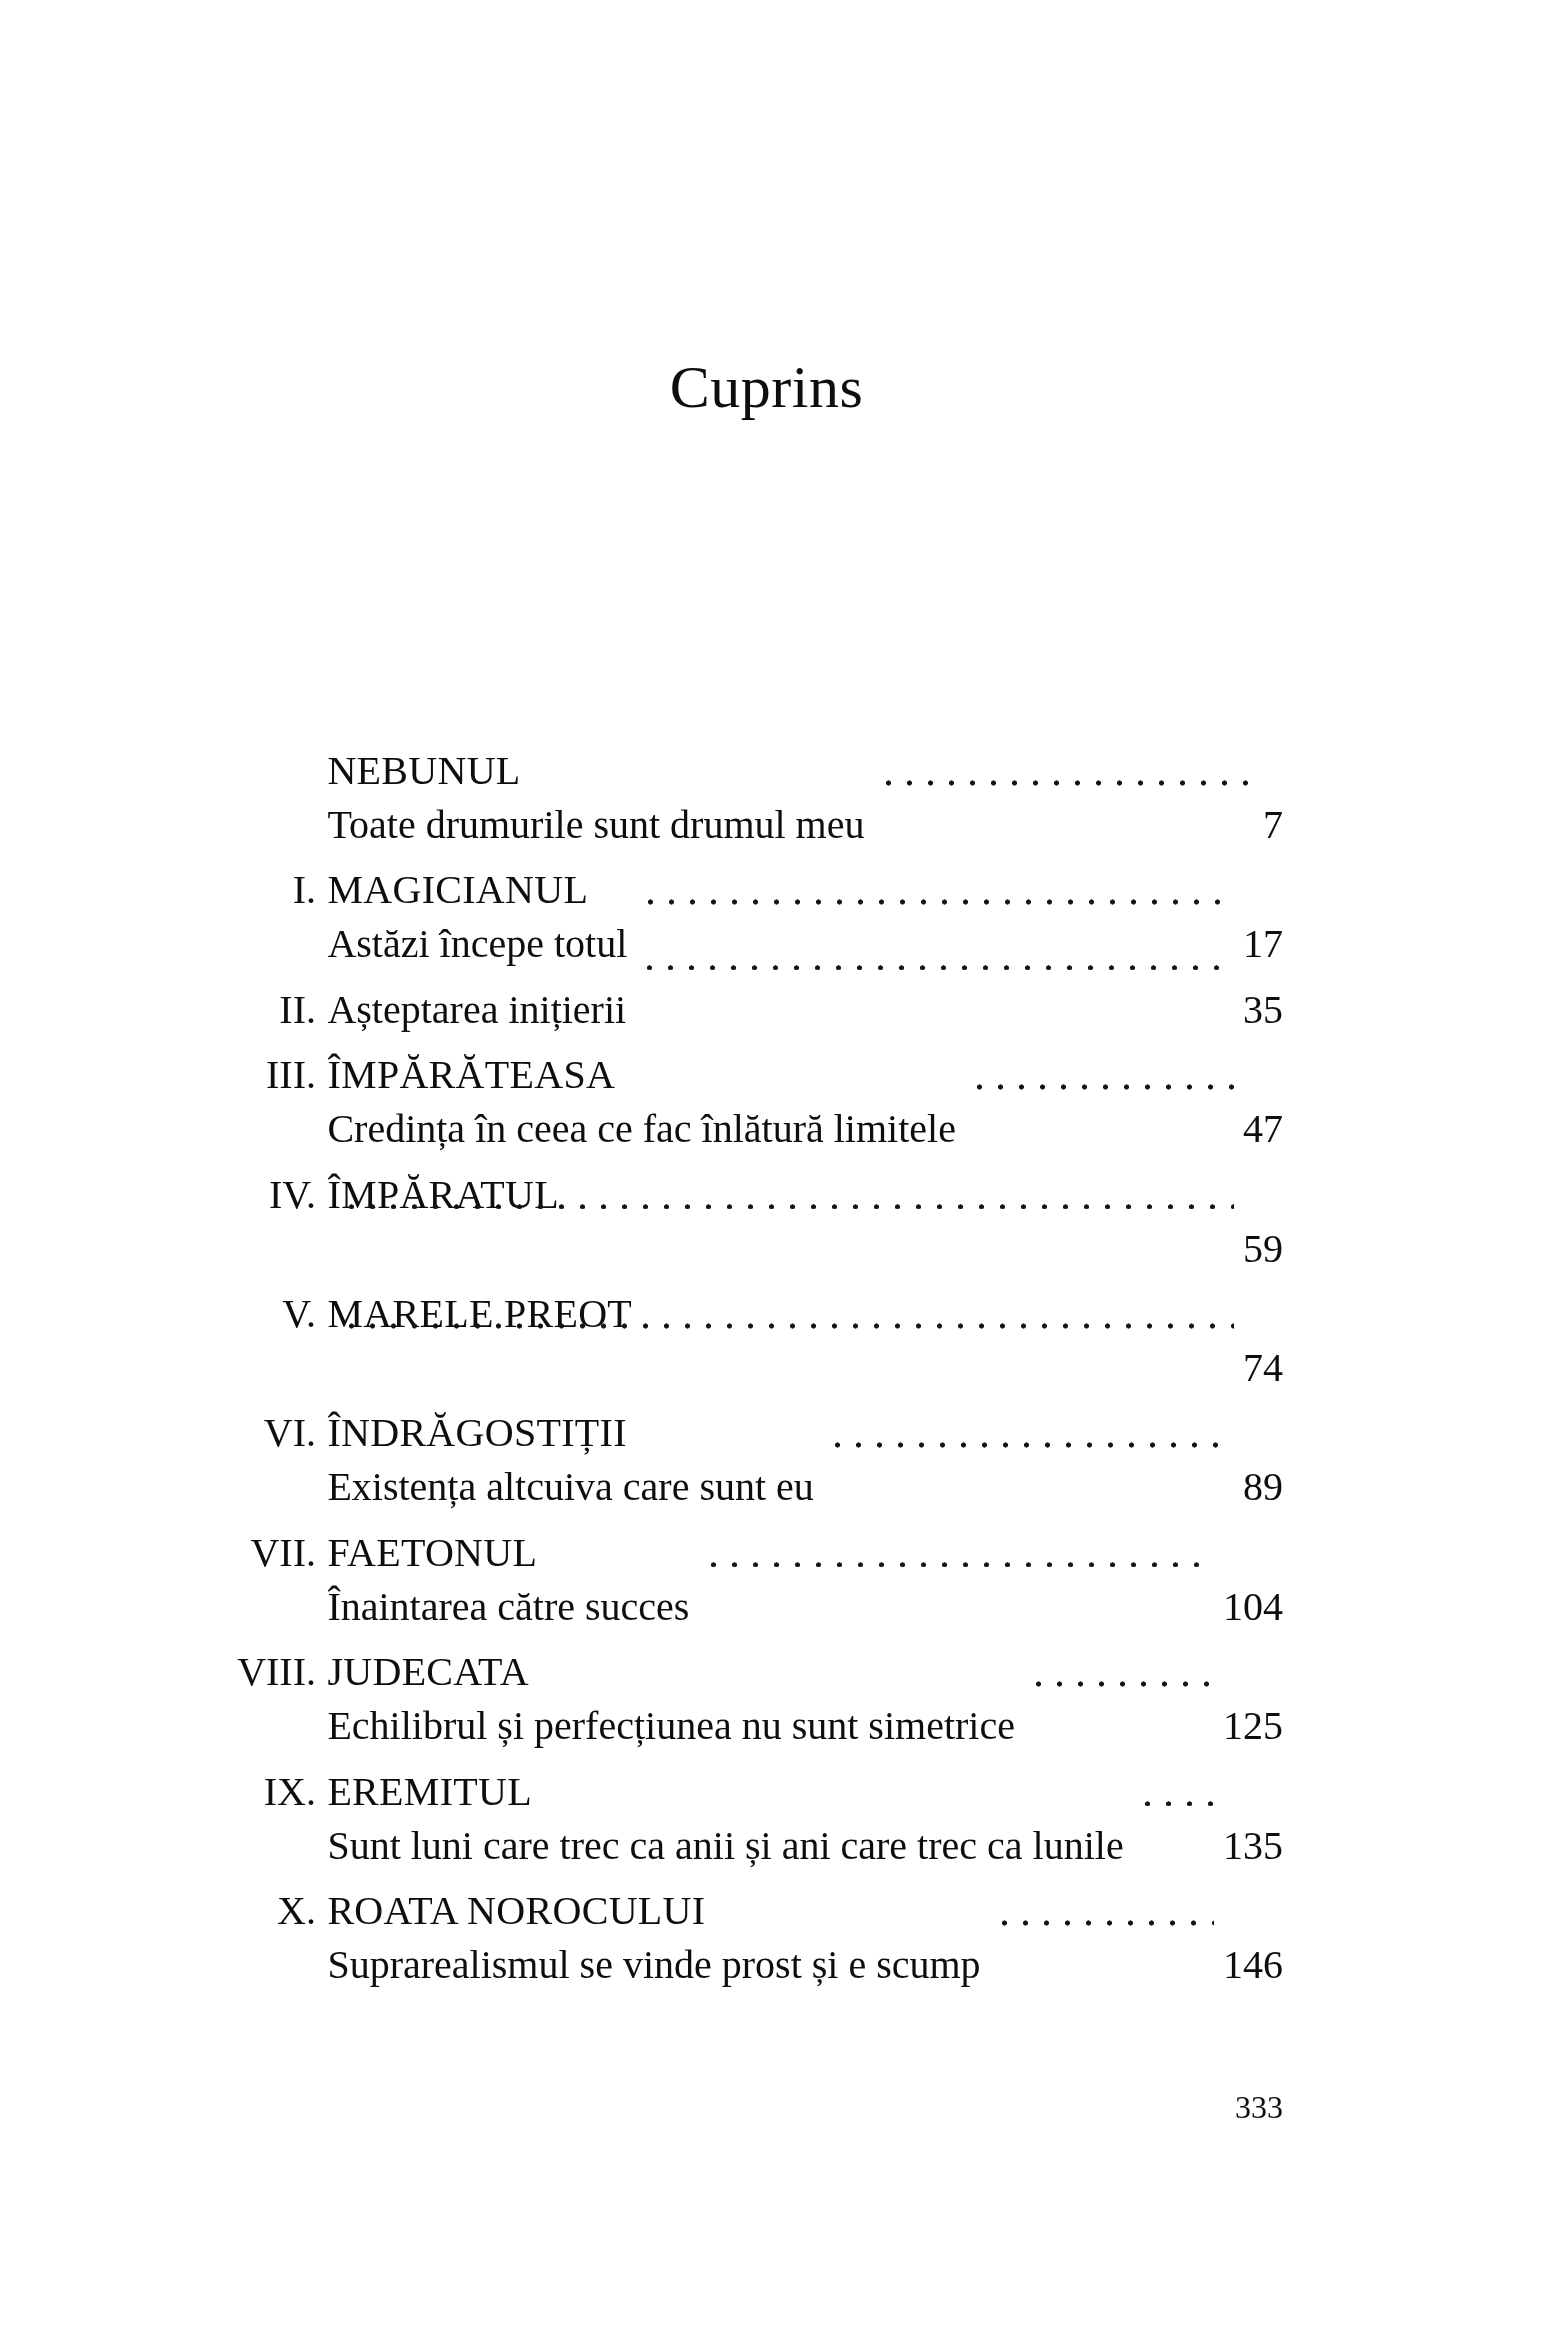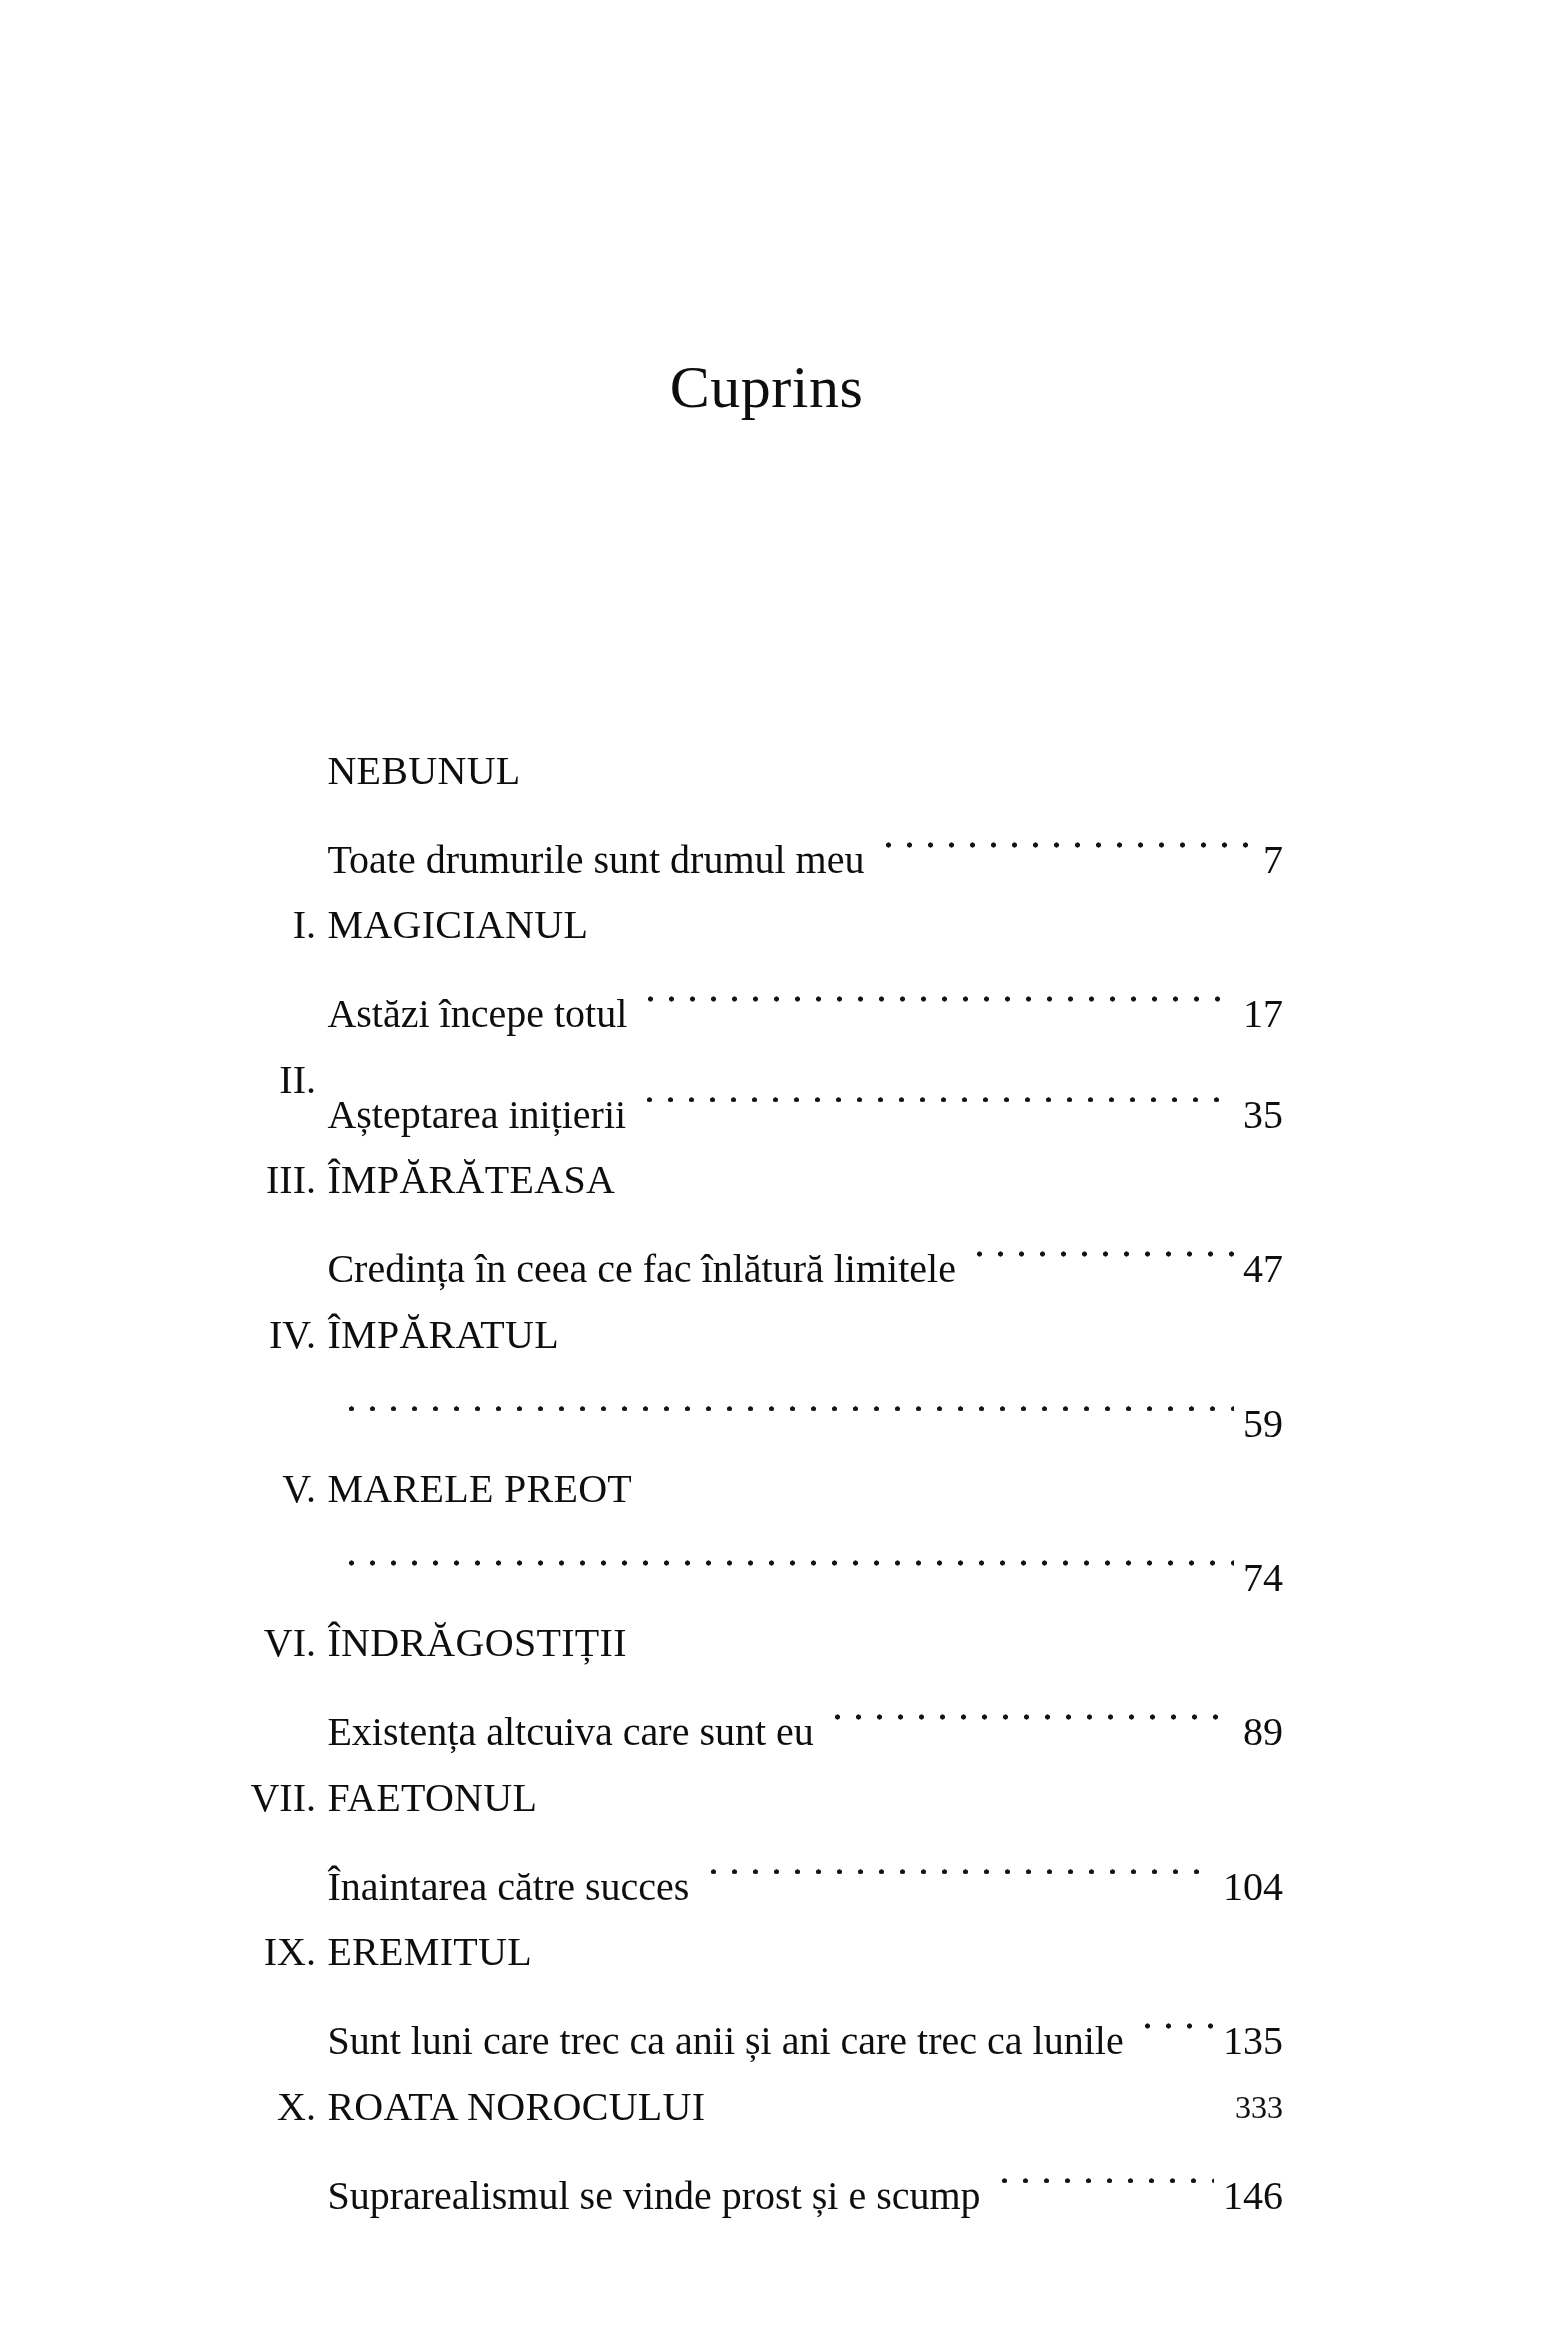"Toate drumurile sunt drumul meu" .subline { align-items: center -> flex-start; margin-top: 35px -> none }
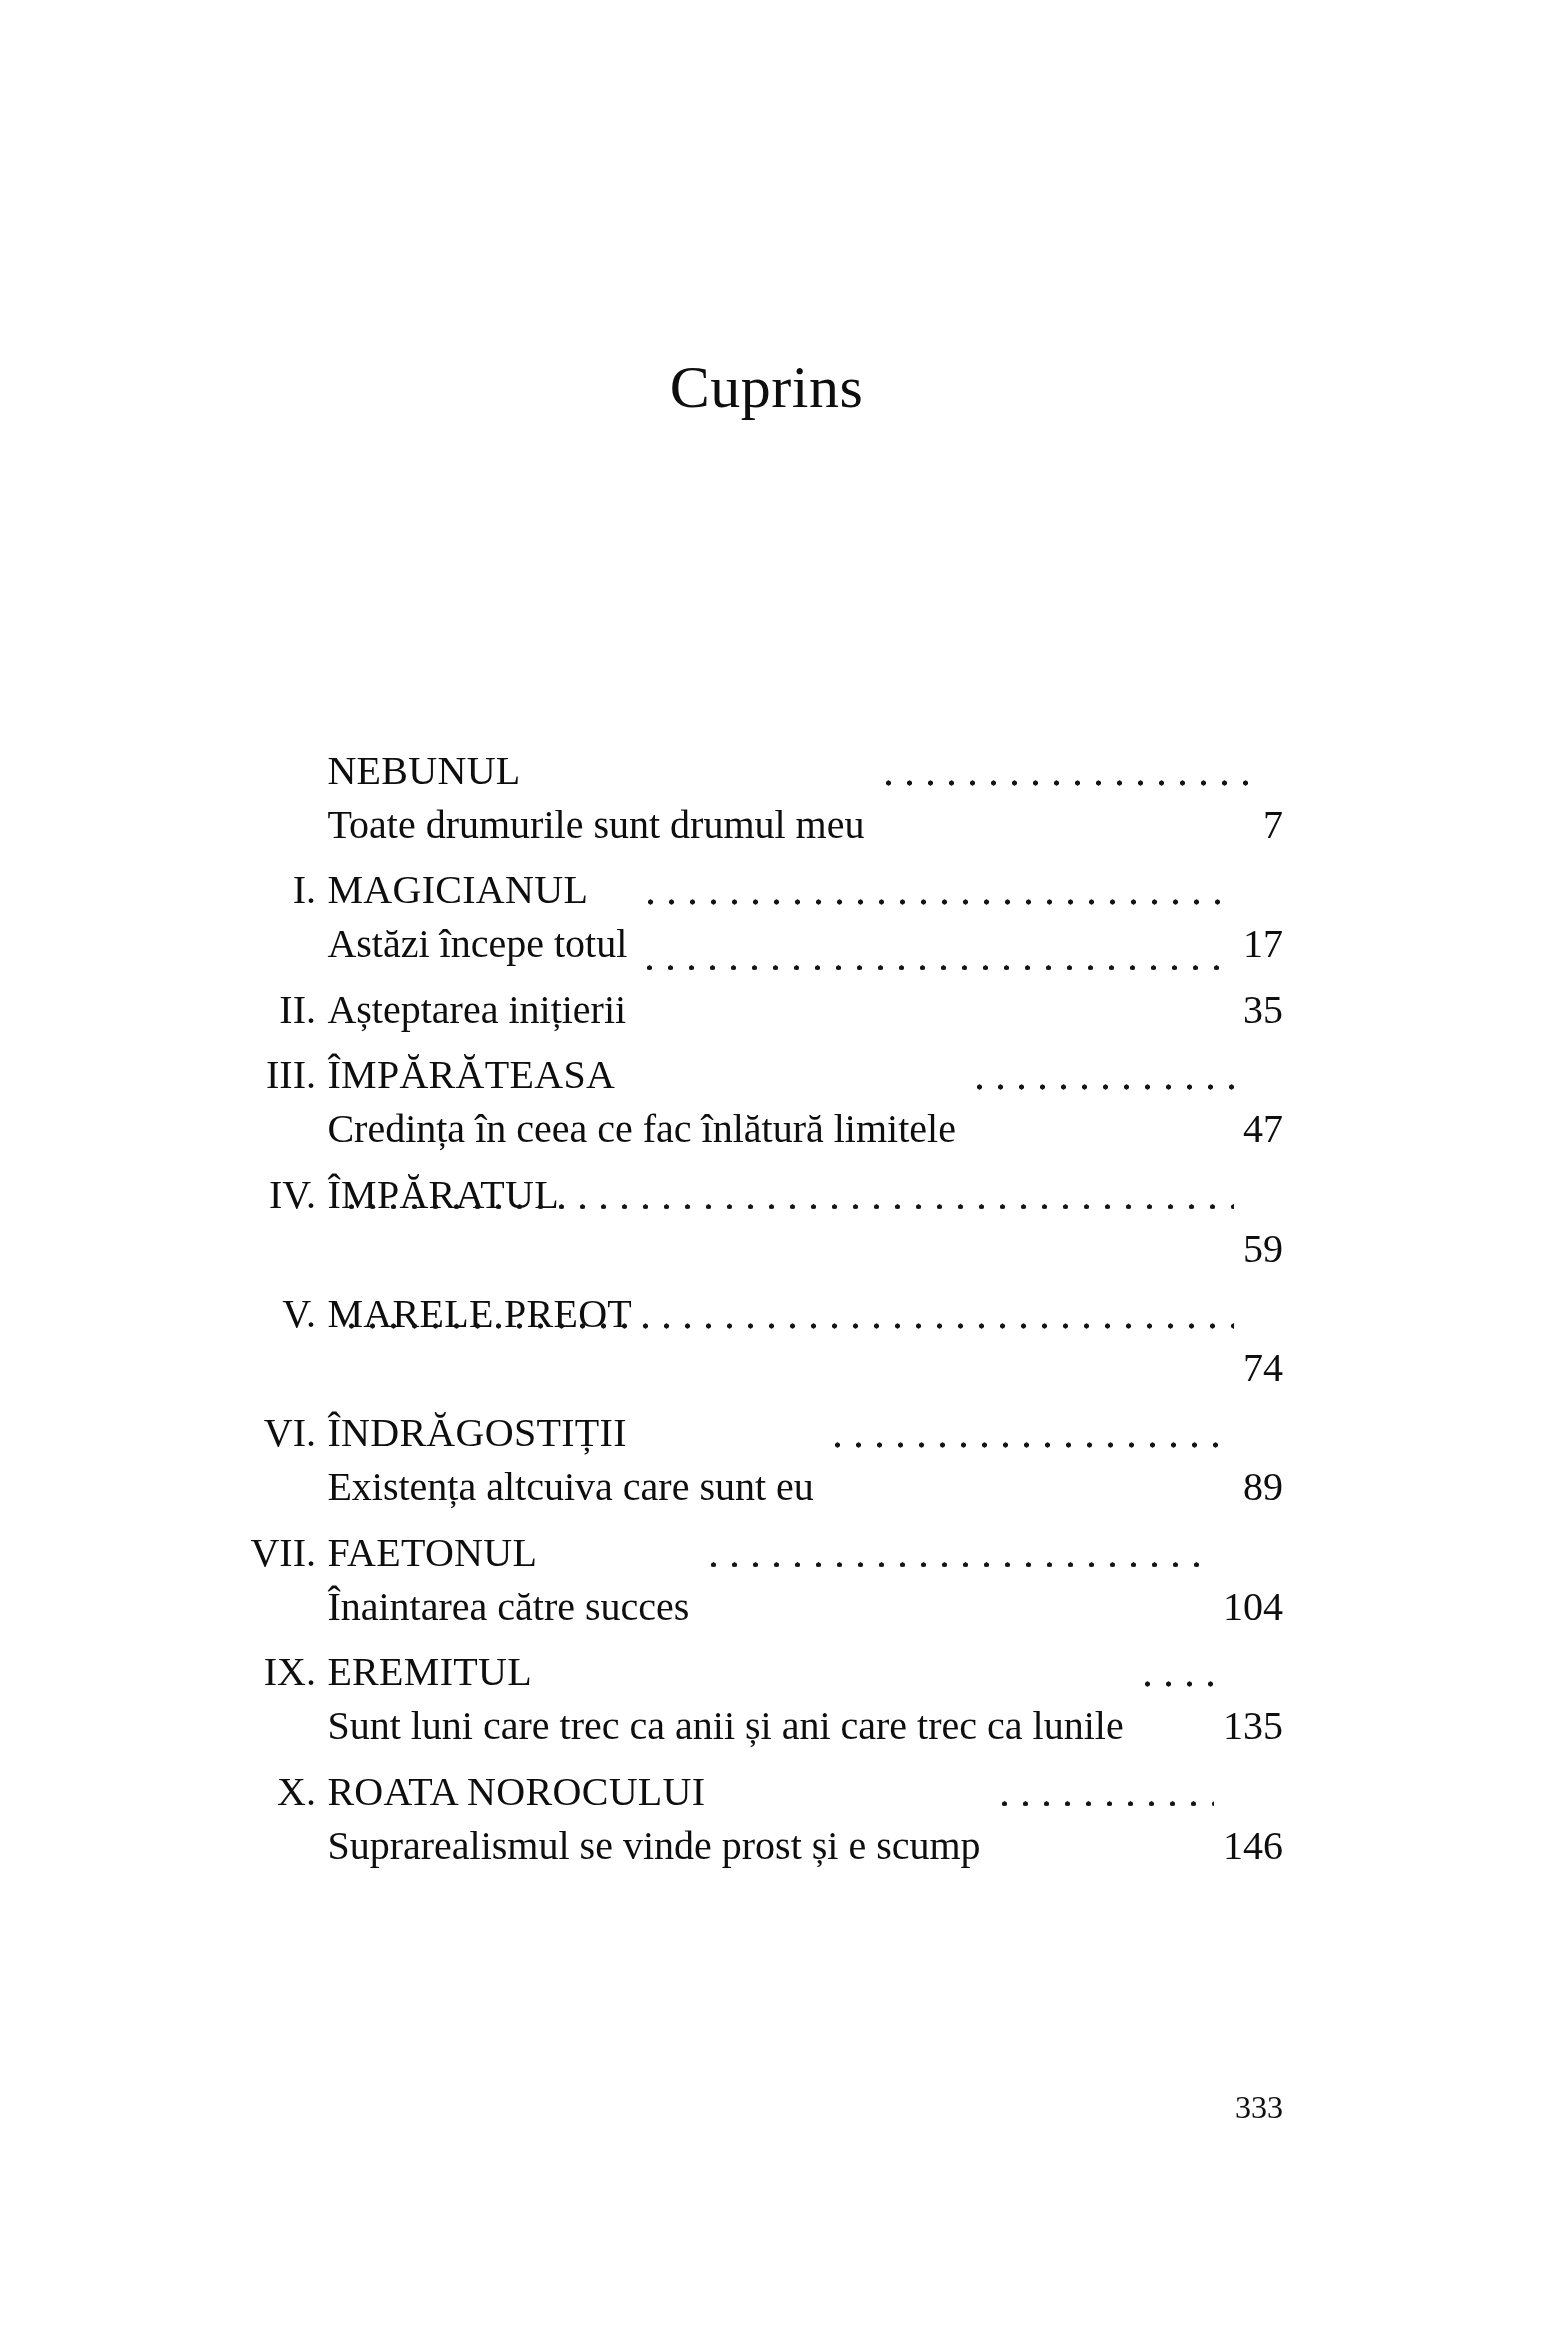"VIII." div.entry { html: none -> <div> <div>VIII.</div> <div> <div>JUDECATA</div> <div> <span>Echilibrul și perfecțiunea nu sunt simetrice</span> <span></span> <span>125</span> </div> </div> </div> }
